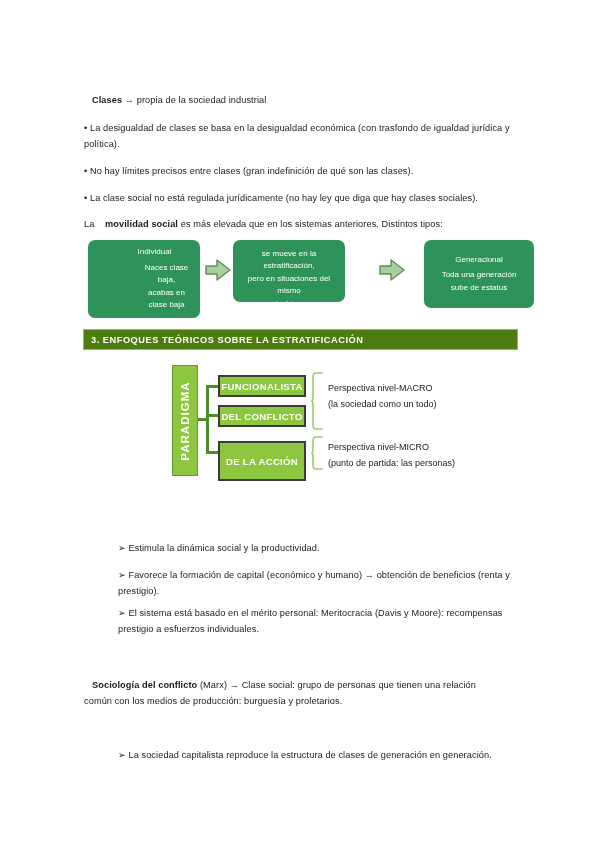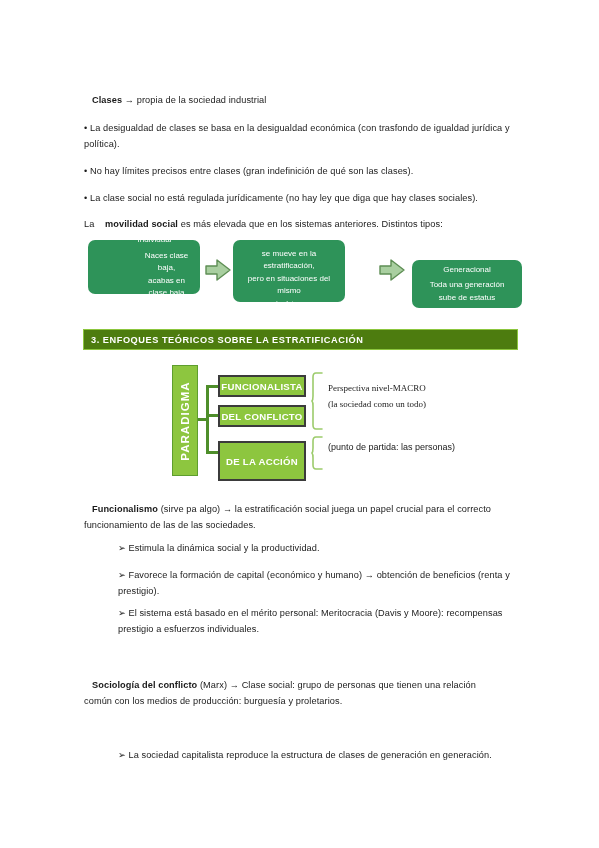"Individual" div.flowbox { height: 54px -> 78px }
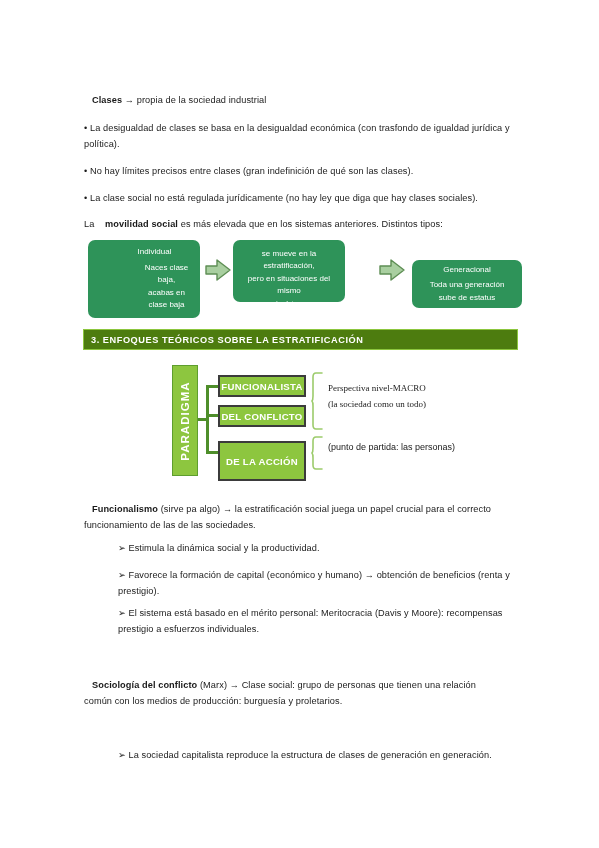"Generacional" div.flowbox { height: 48px -> 68px; left: 412px -> 424px; margin-top: 20px -> none }
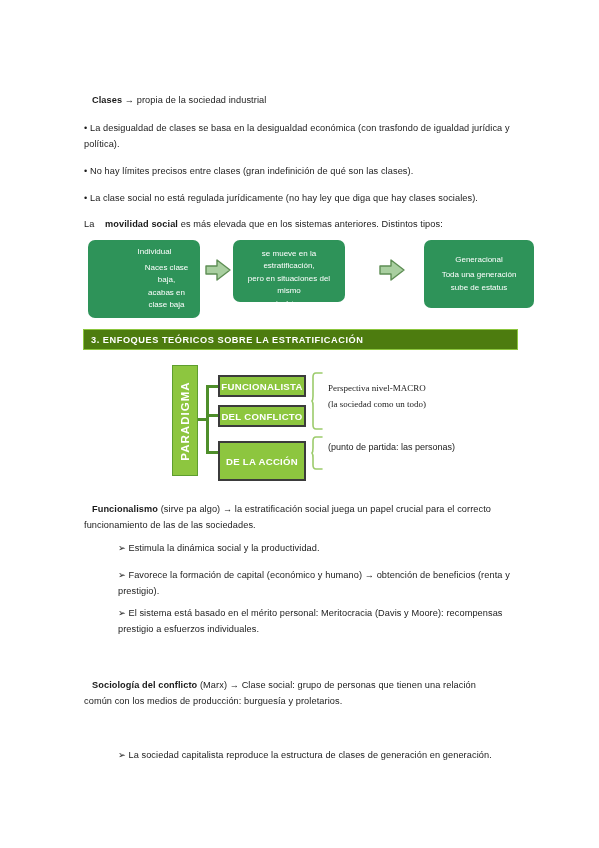"Perspectiva nivel-MACRO" div.blabel { font-family: Liberation Serif, serif -> none }
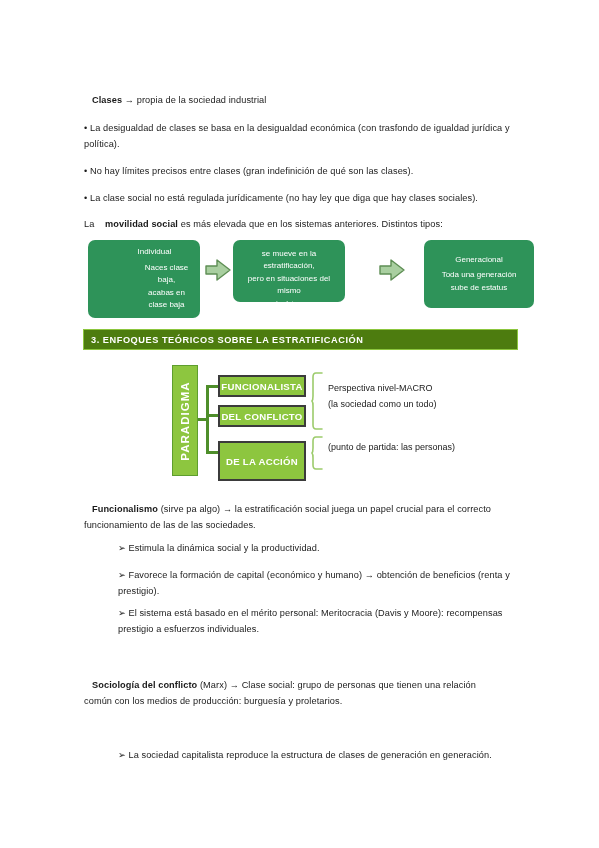"Perspectiva nivel-MICRO" div { html: none -> <div>Perspectiva nivel-MICRO</div> }
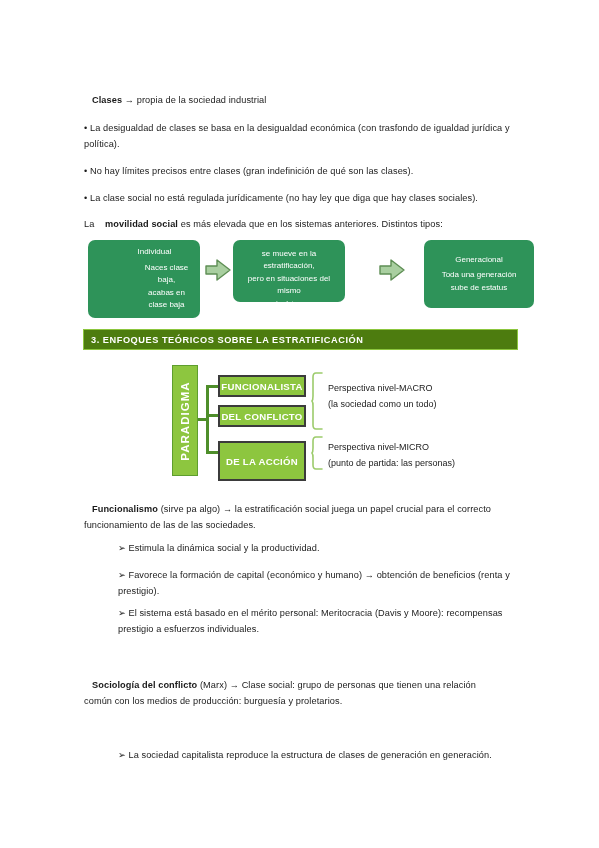"Funcionalismo (sirve pa algo) →" div.para { html: <div><b>Funcionalismo</b> (sirve pa algo) → la estratificación social juega un papel crucial para el correcto funcionamiento de las de las sociedades.</div> -> none }
